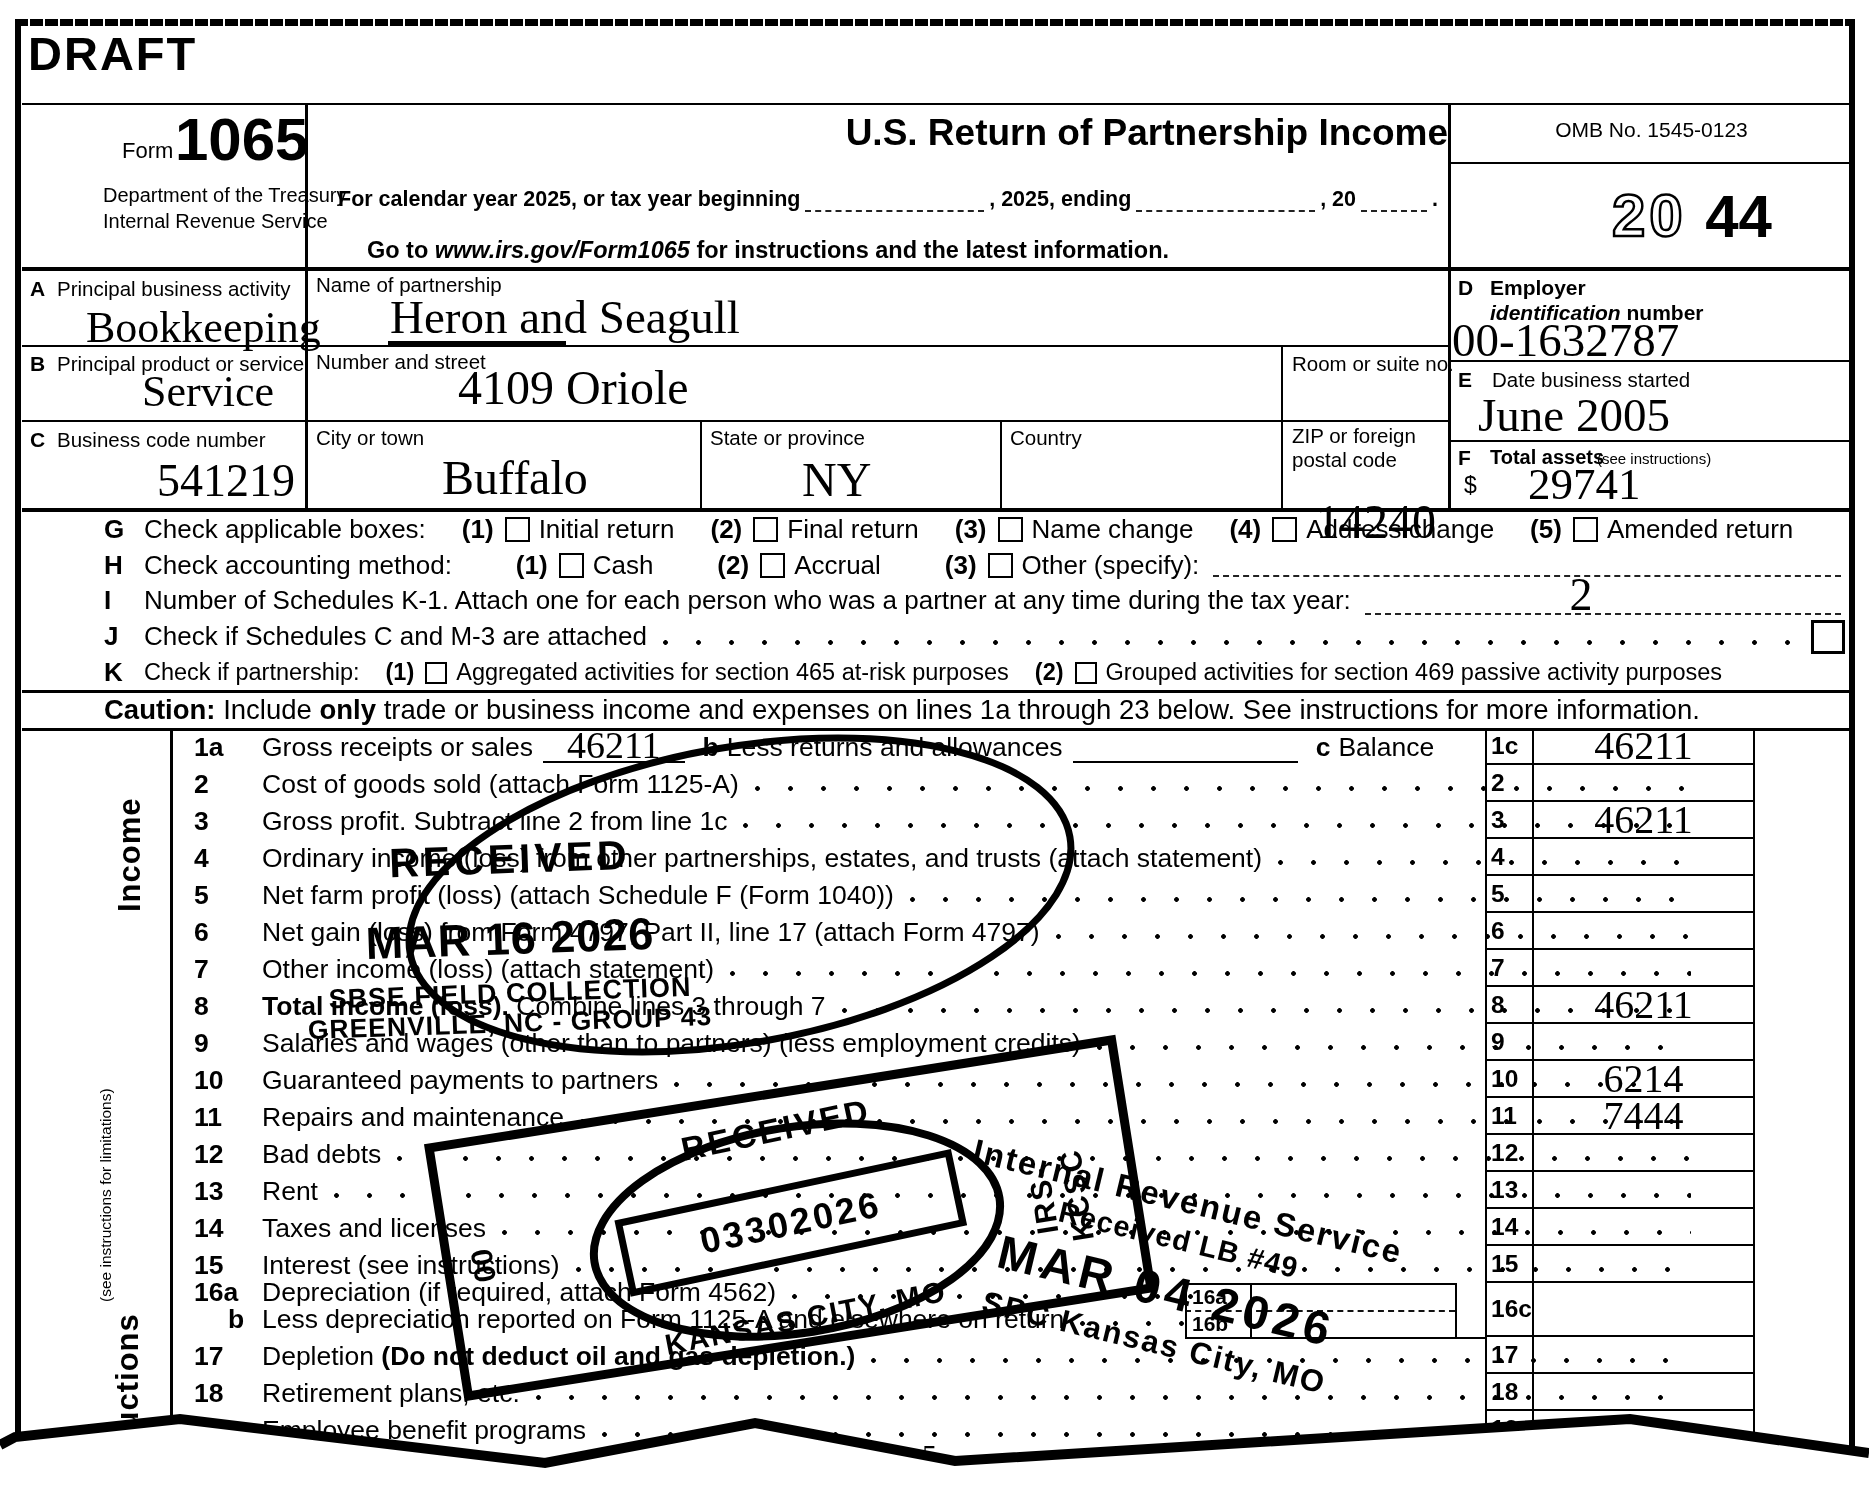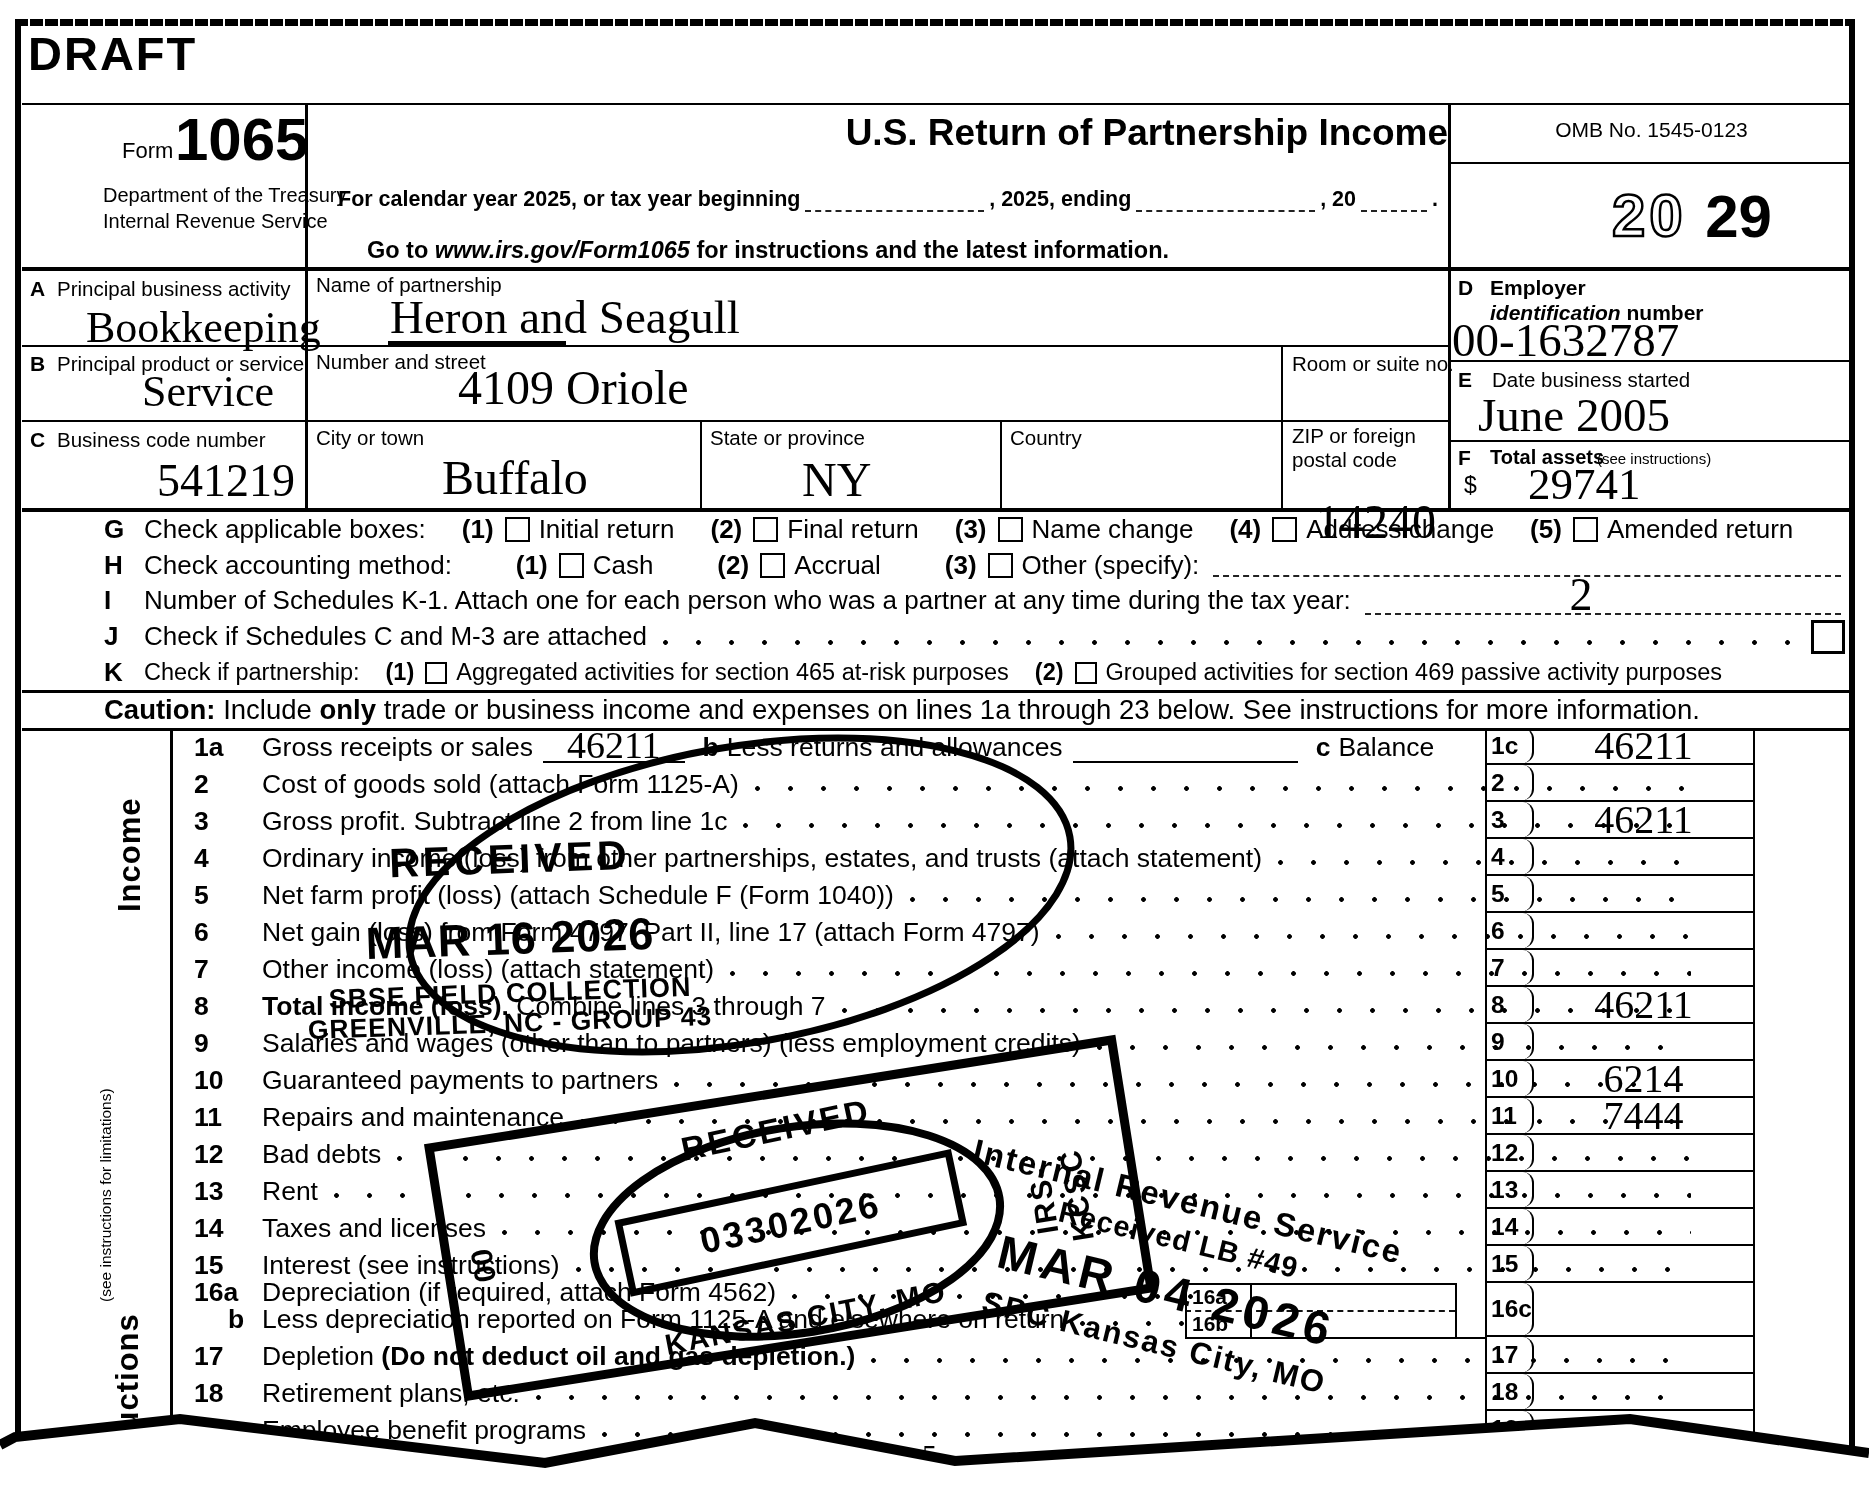"29" span { text: 29 -> 44 }
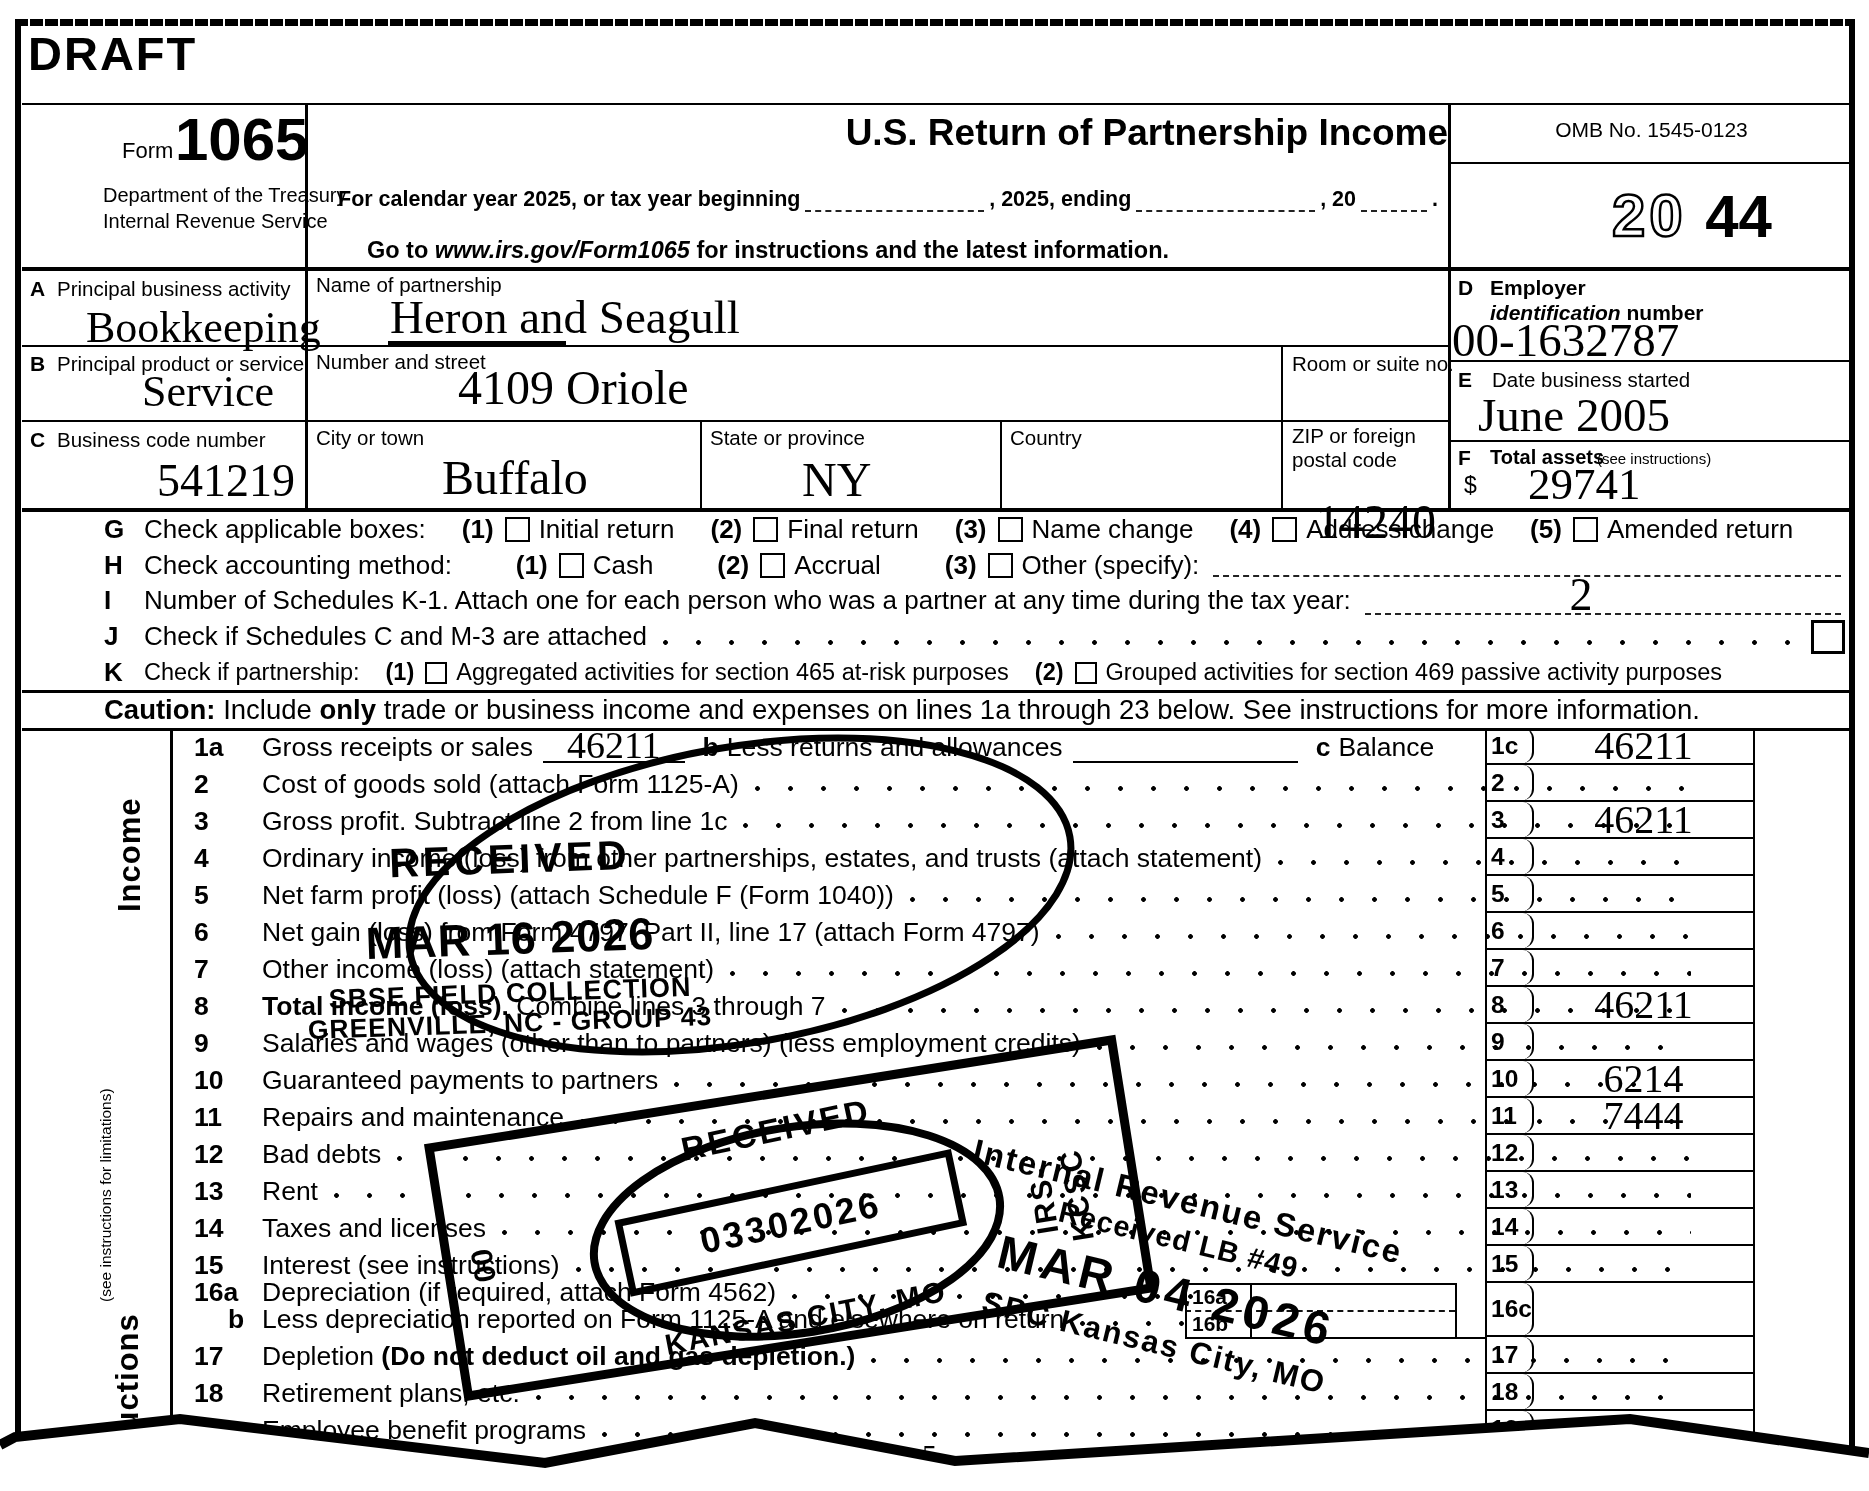"1c" .alab { border-radius: 11px -> none }
